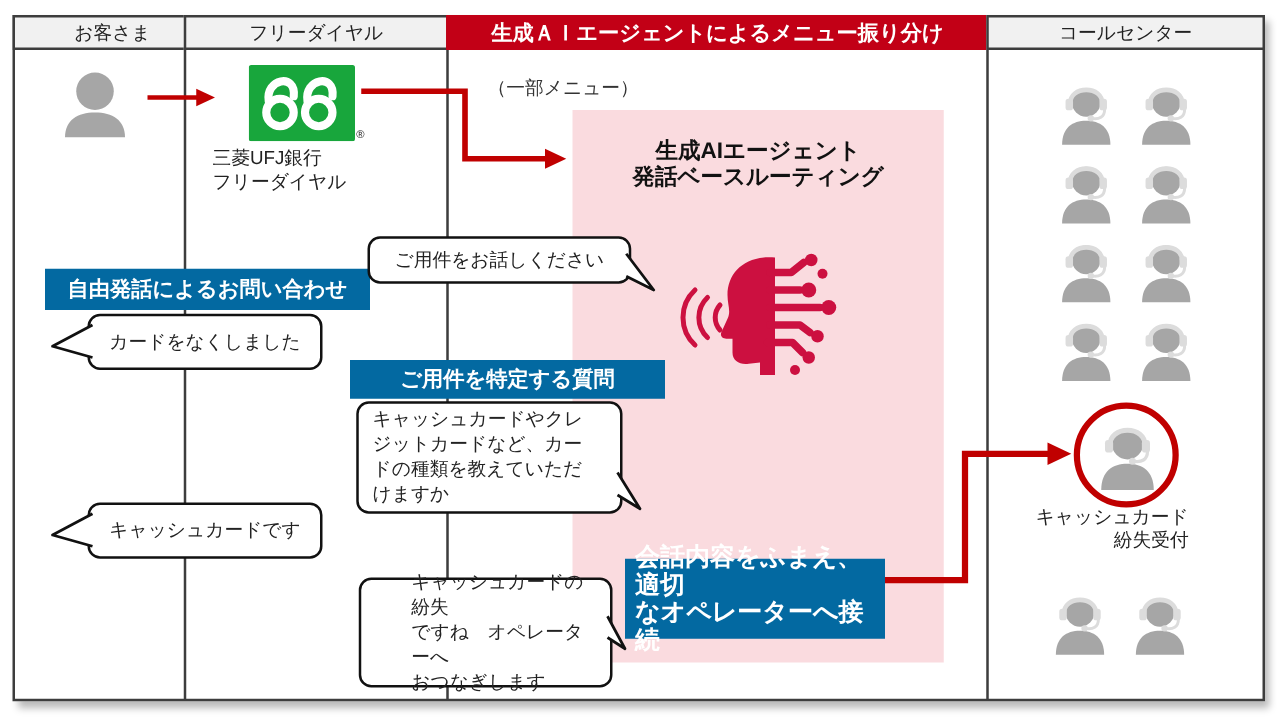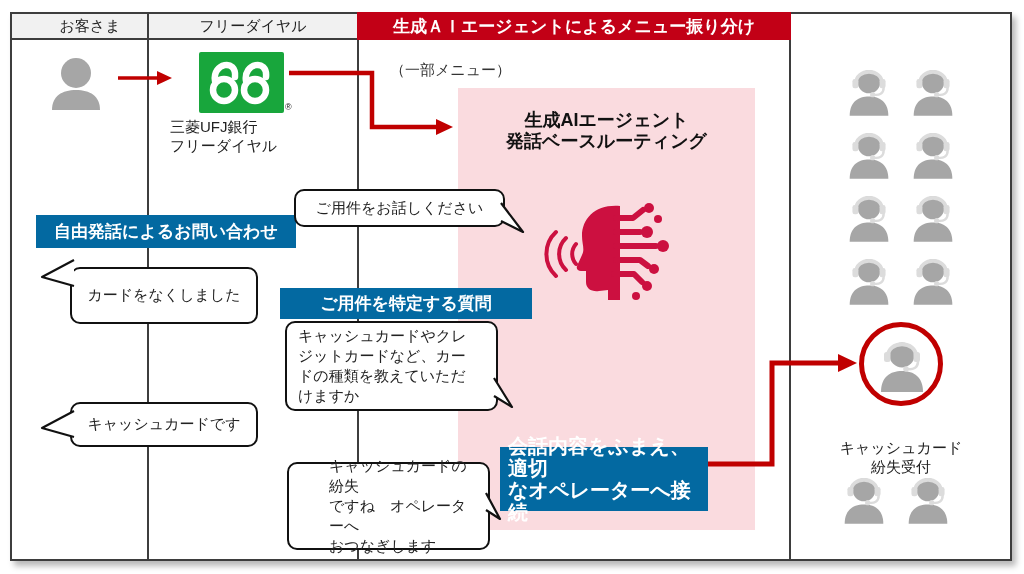"コールセンター" div.abs { html: none -> <div> <span>コールセンター</span> </div> }
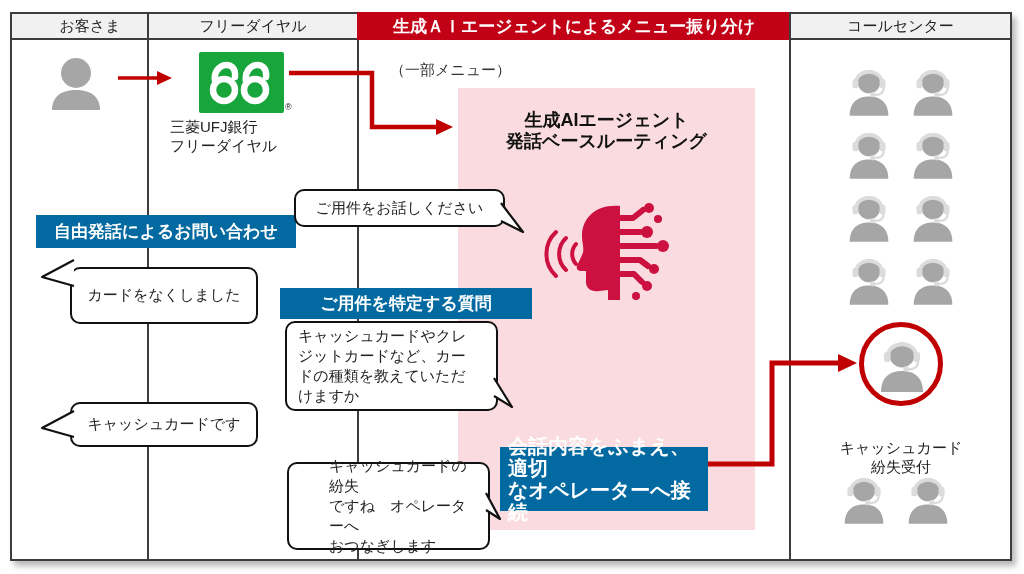"カードをなくしました" #bubble-lost-card { height: 57px -> 45px; margin-top: 16px -> none }
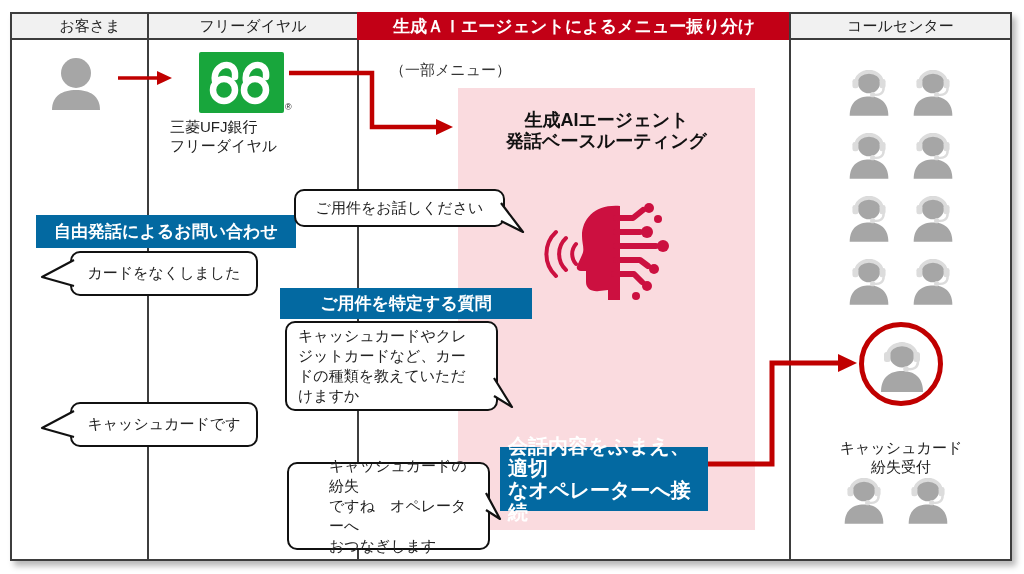"キャッシュカード" #circled-op-label { left: 809px -> 767px; margin-top: 34px -> none; text-align: center -> right }
